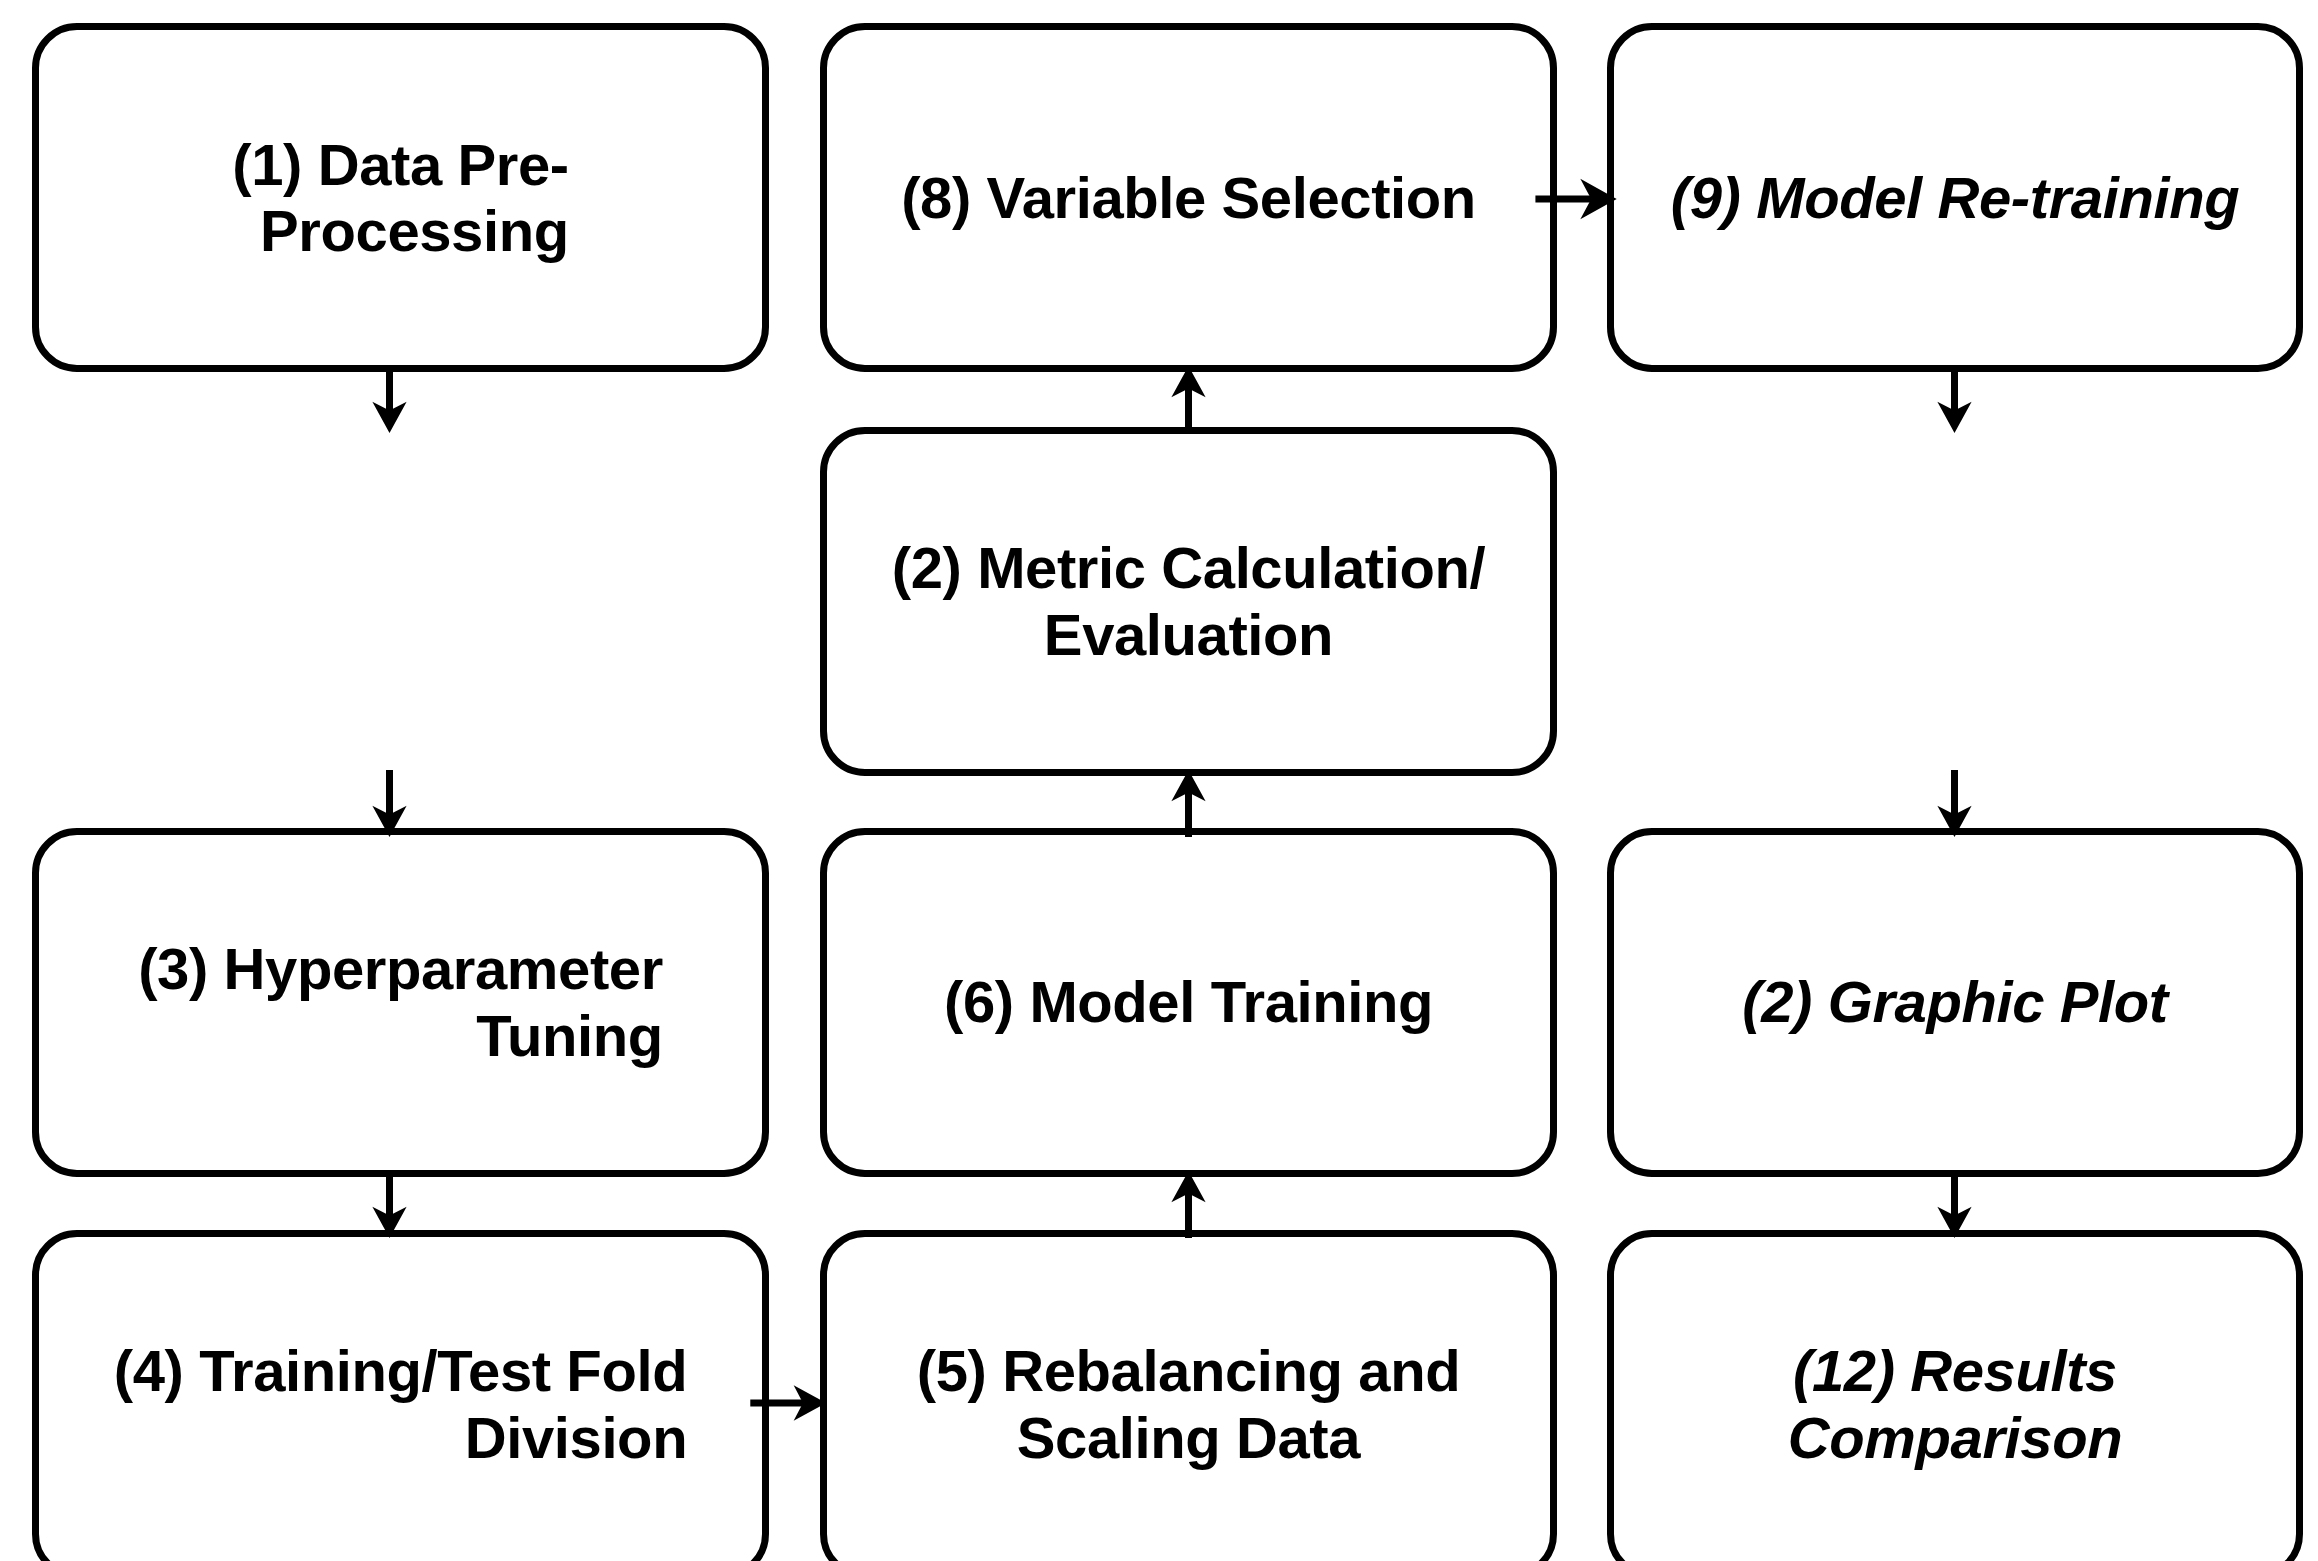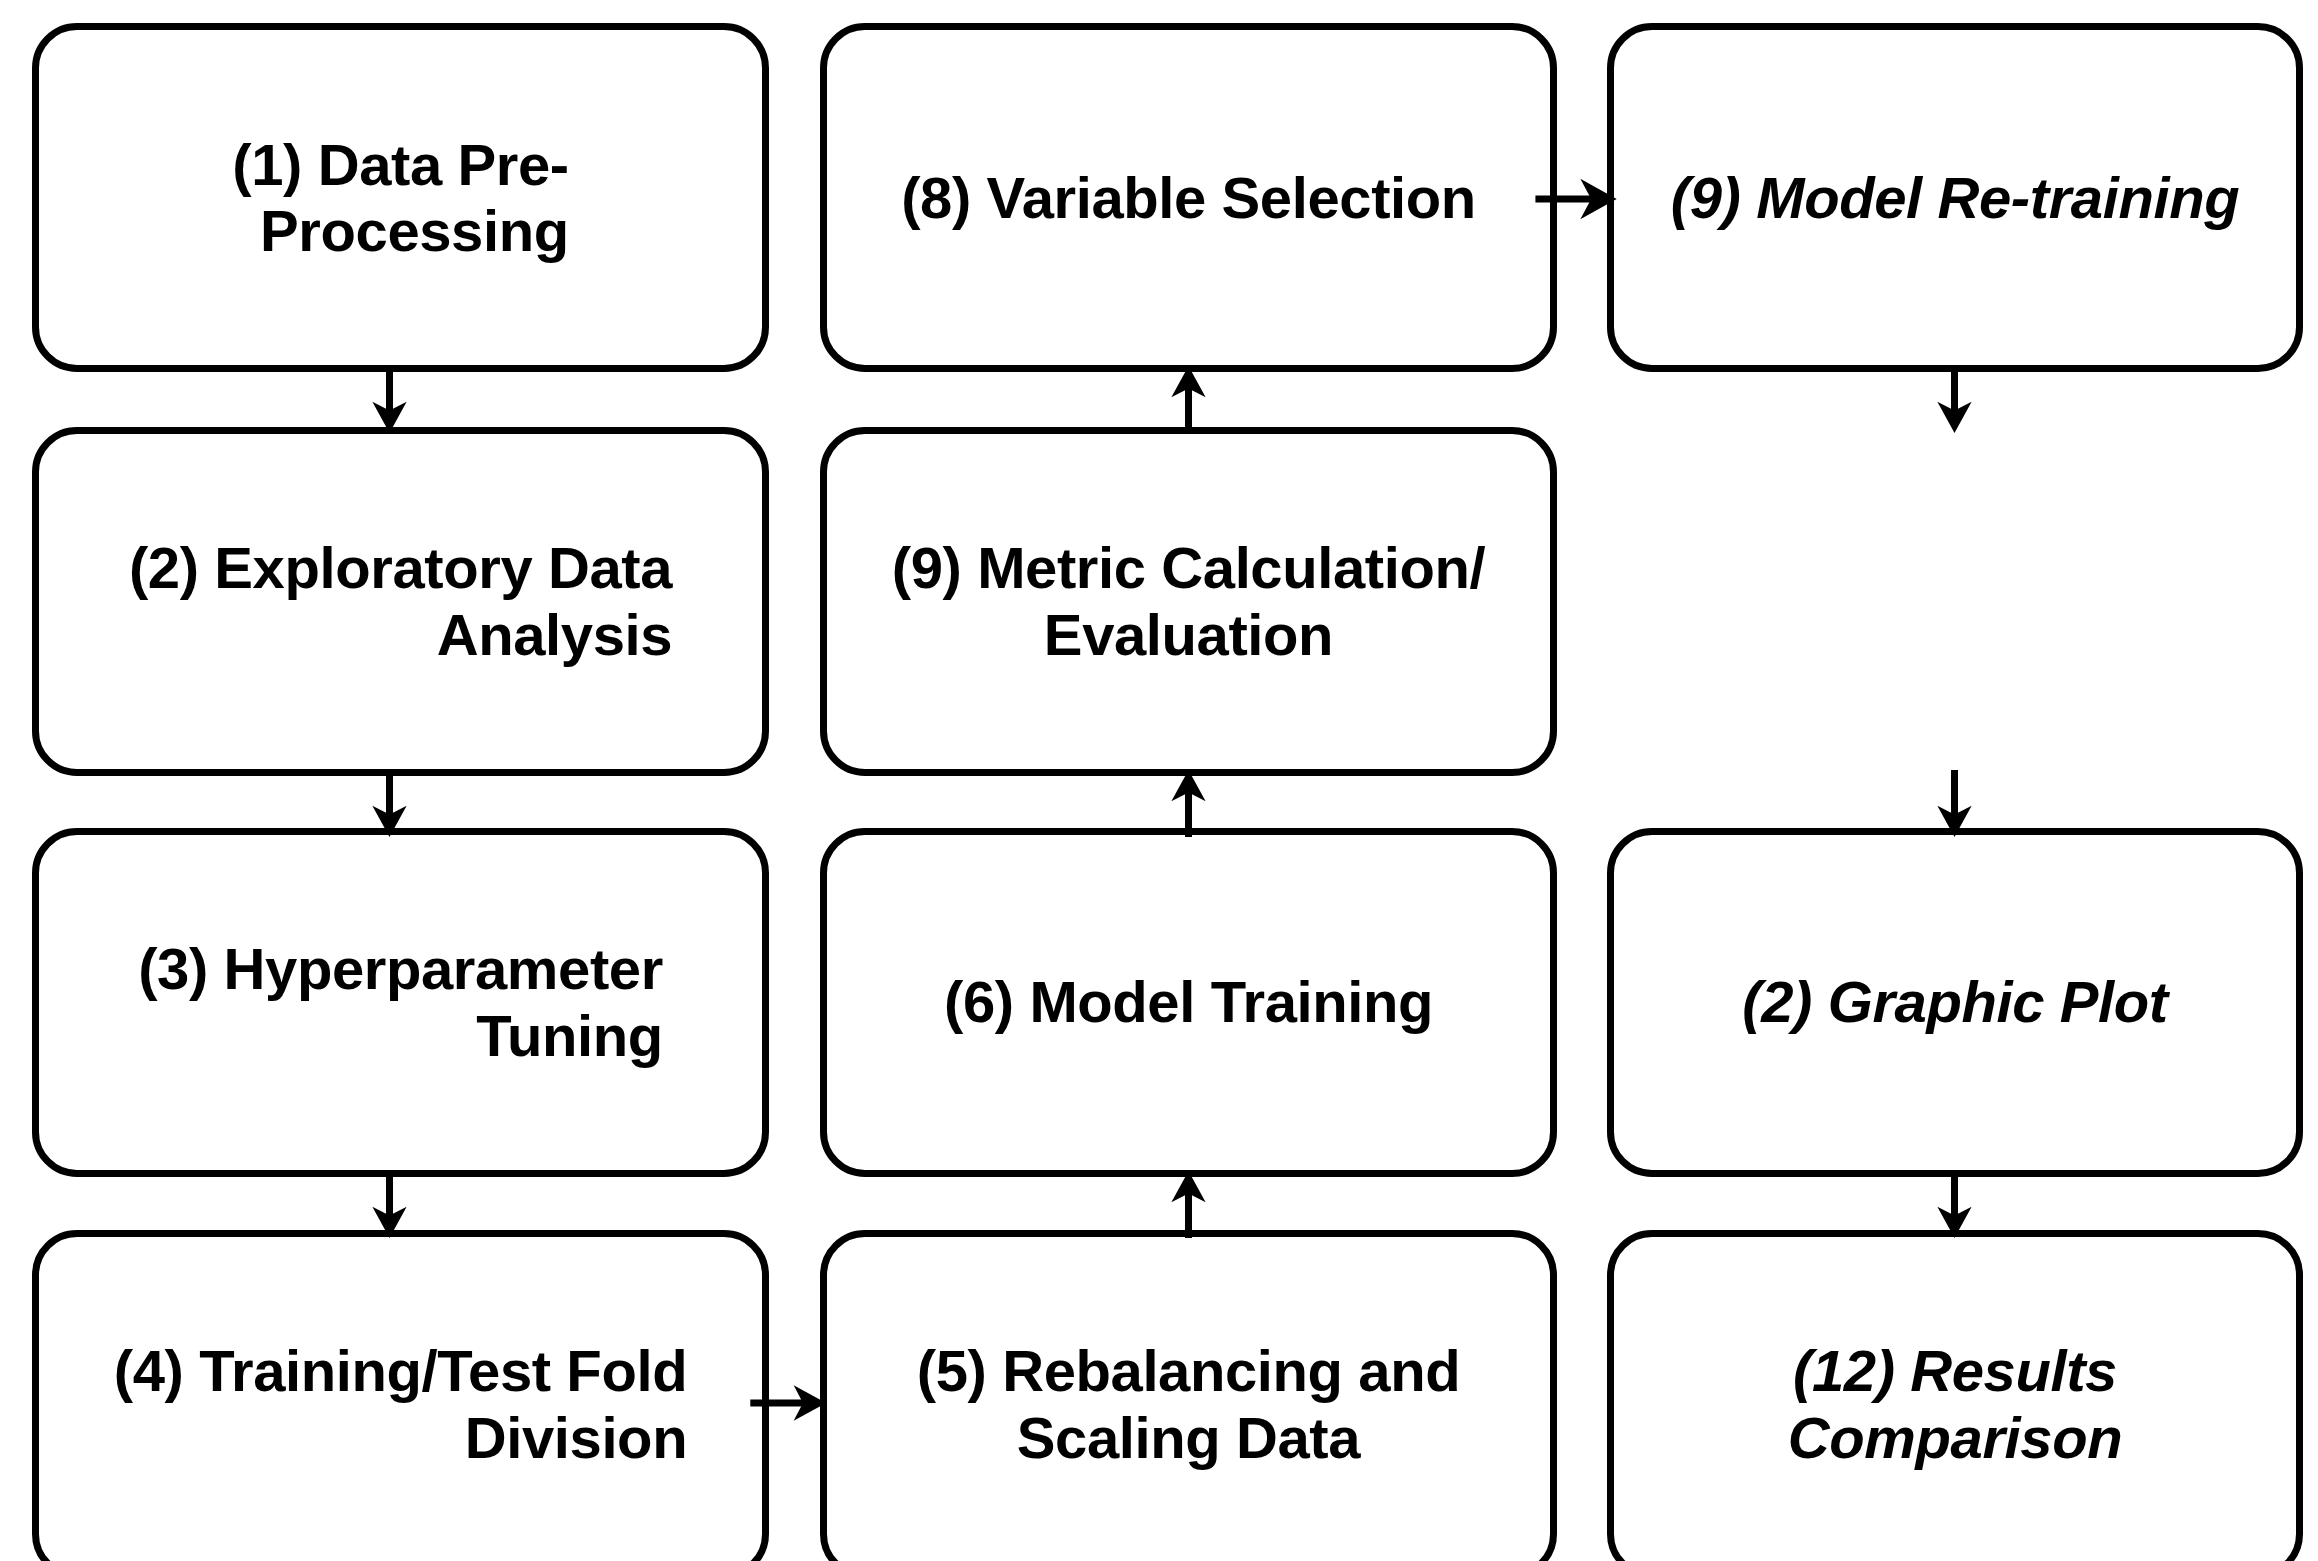"(2) Exploratory Data" div.node { html: <div> <span>(2) Exploratory Data Analysis</span> </div> -> none }
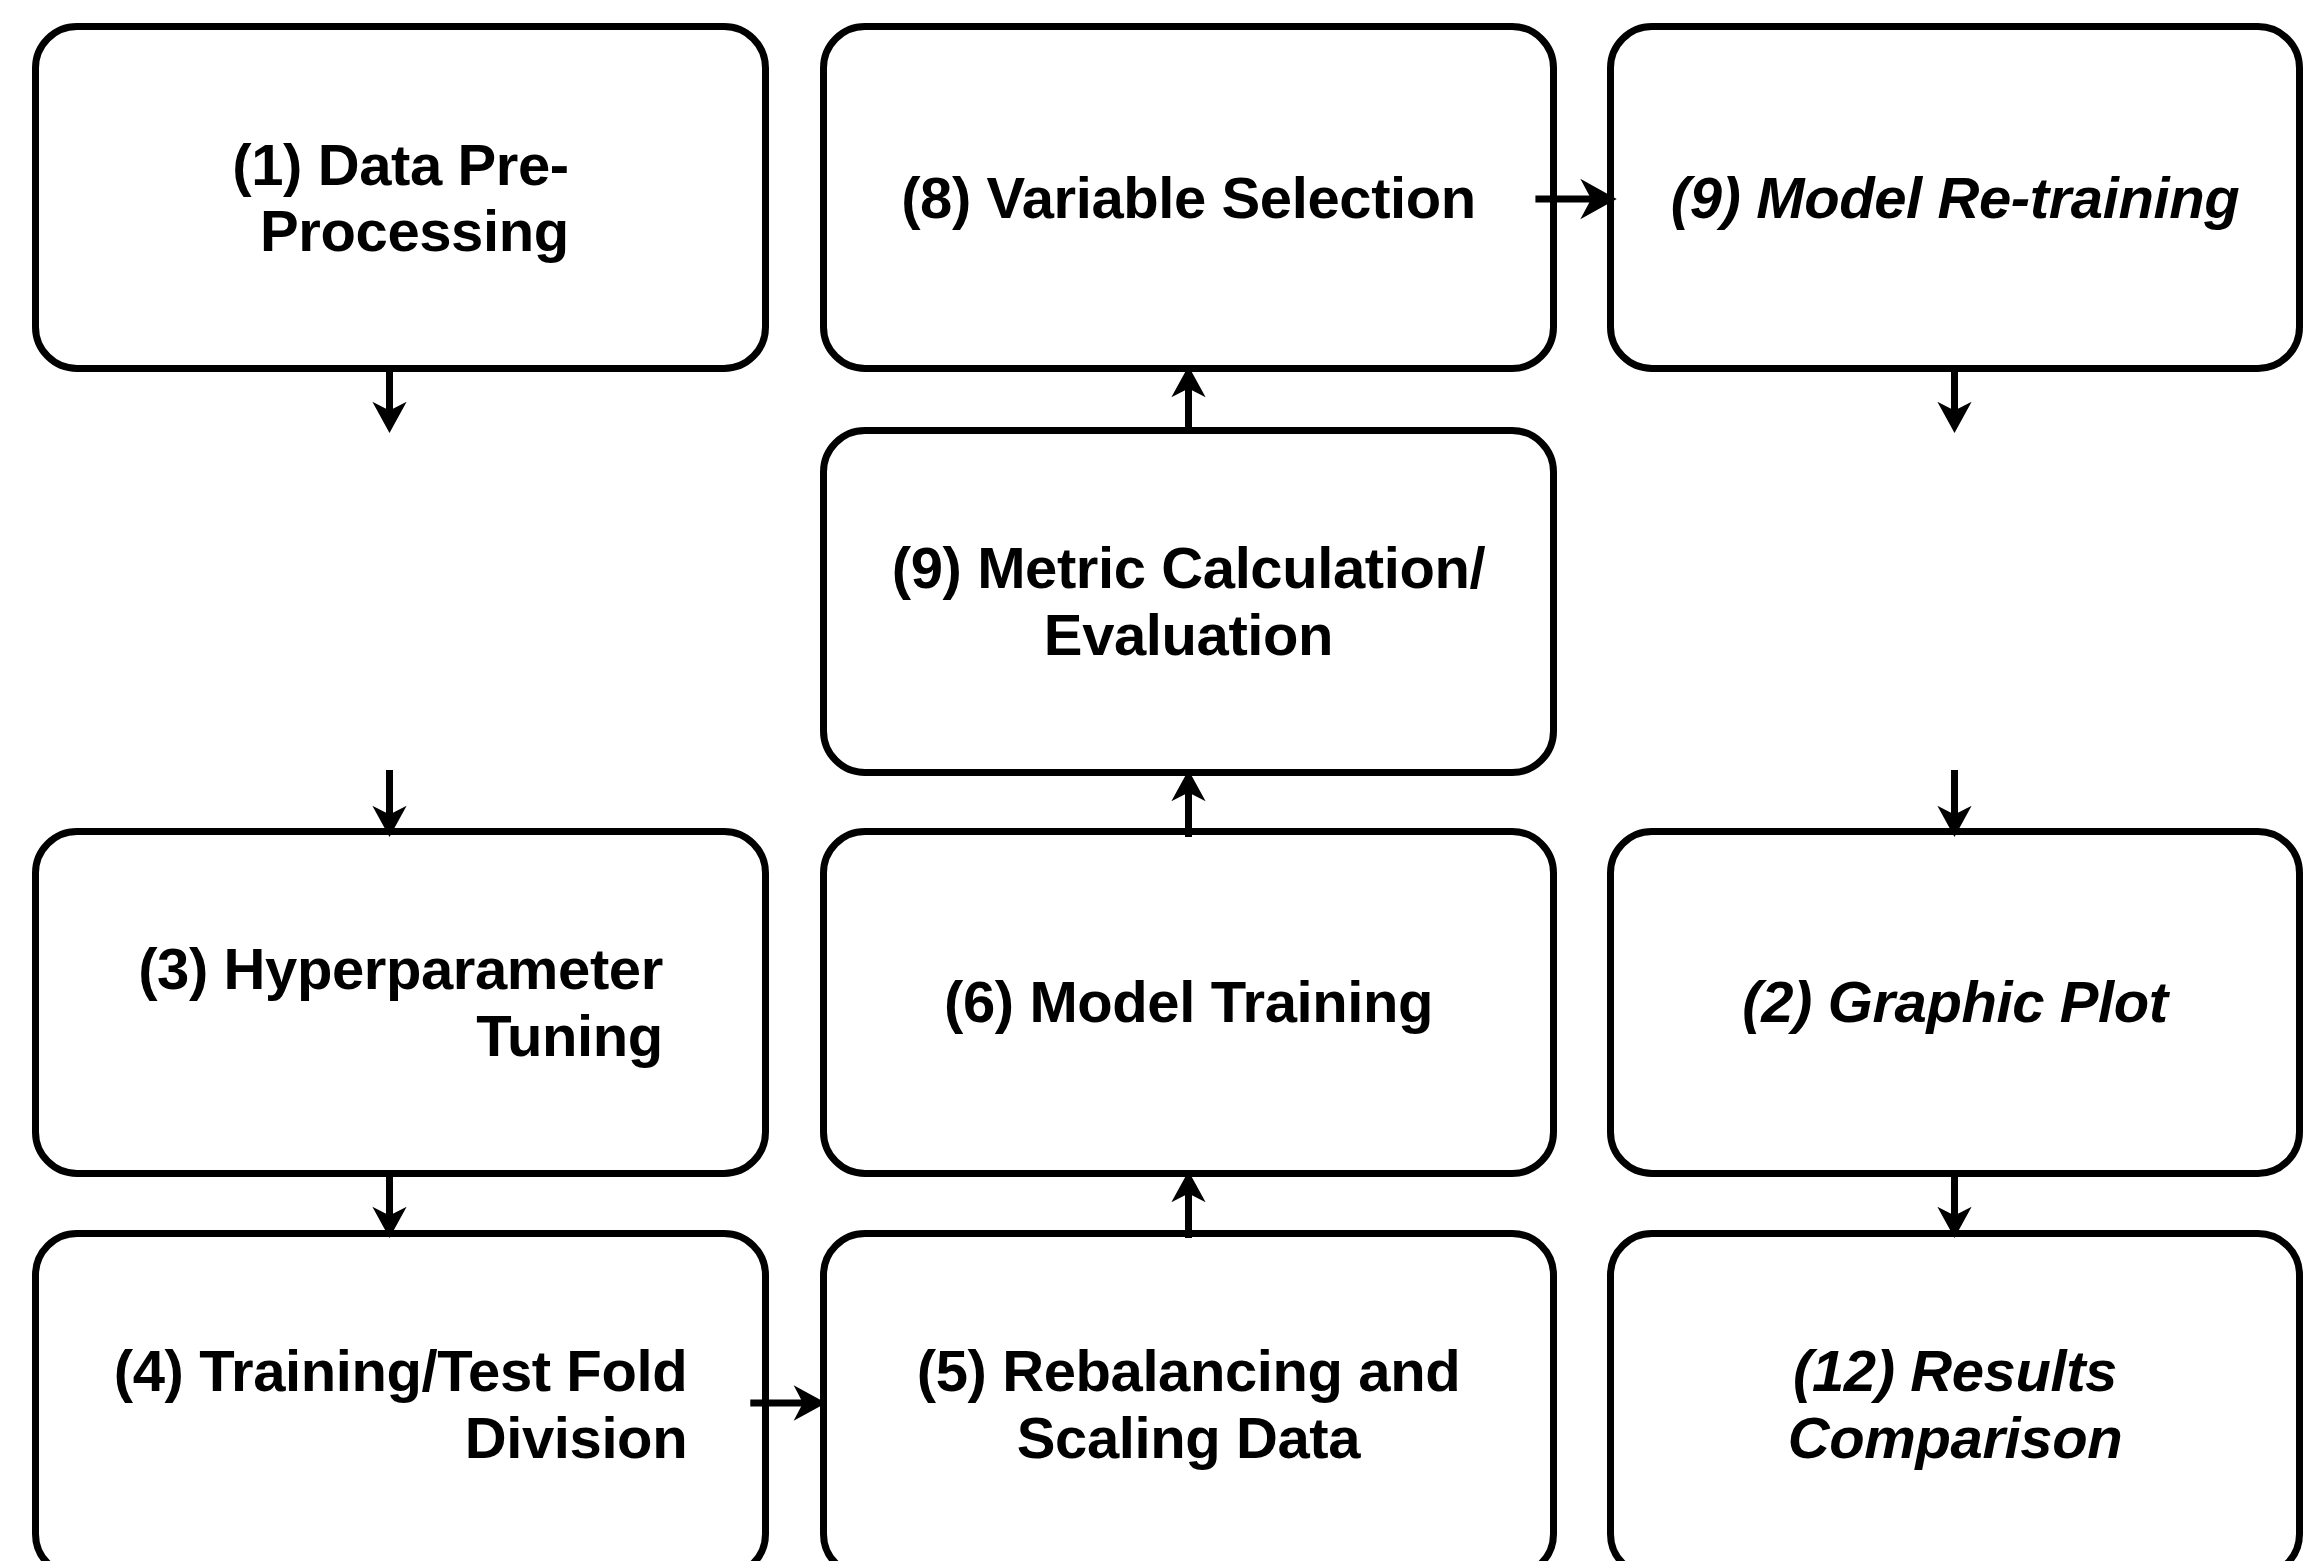"(9) Metric Calculation/" span.node-label { text: 9 -> 2 }
